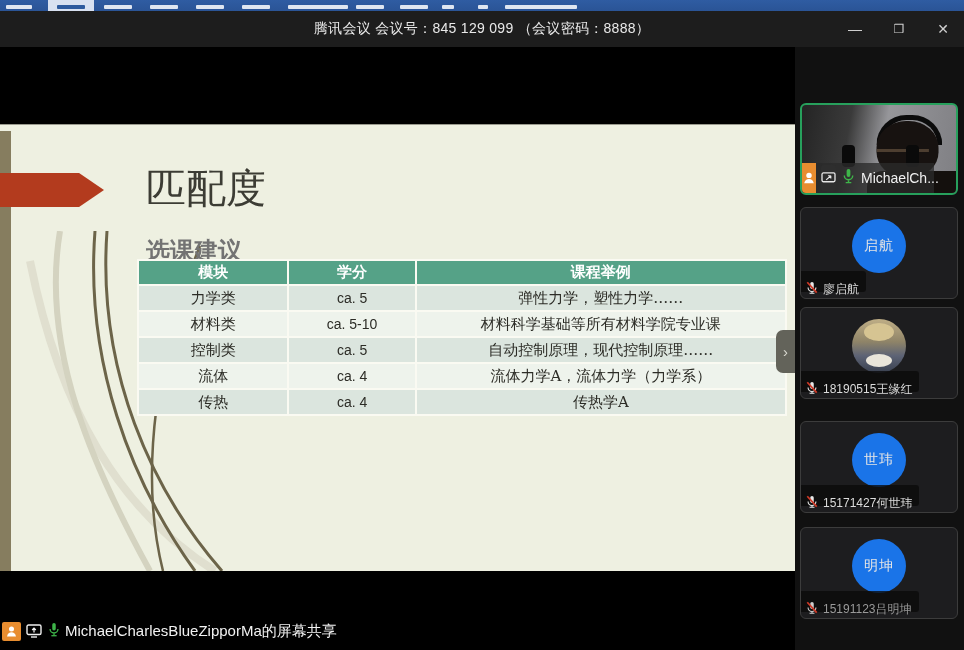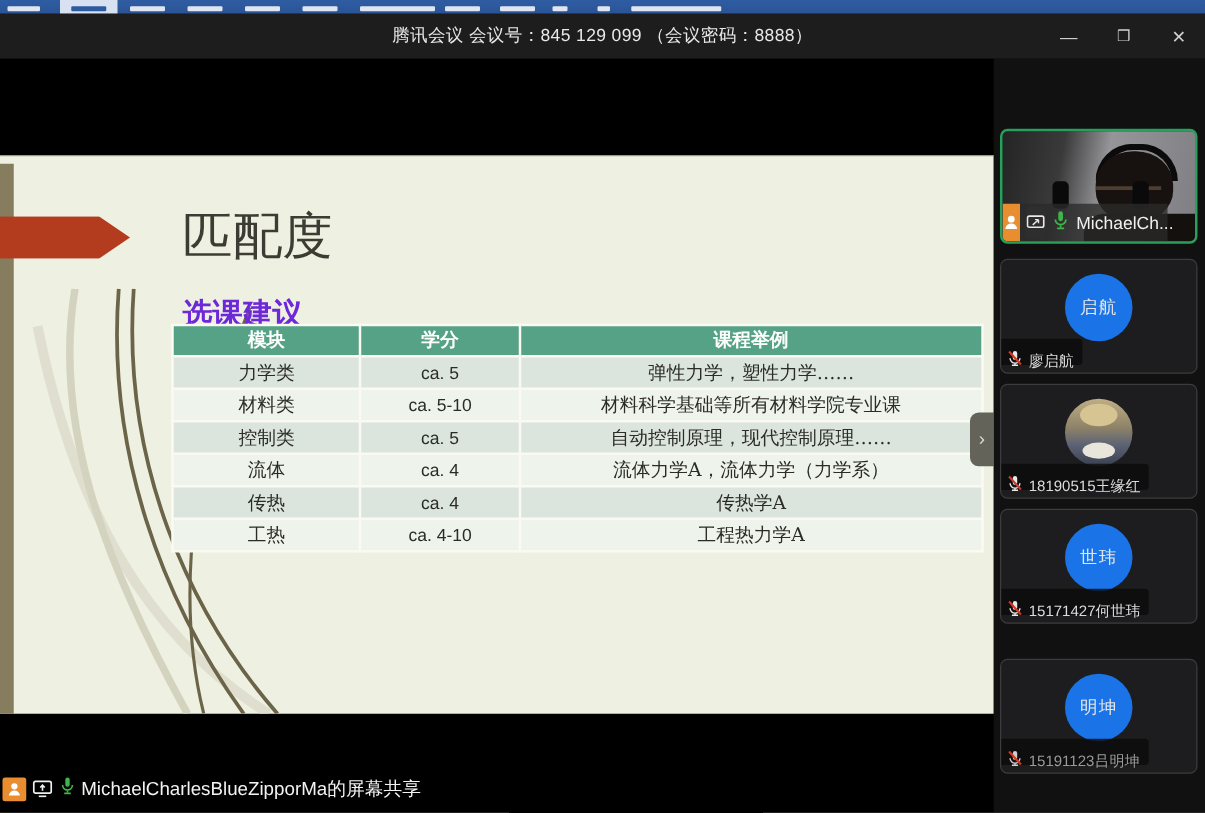"选课建议" .slide-subtitle { color: #6d28d9 -> #737373 }
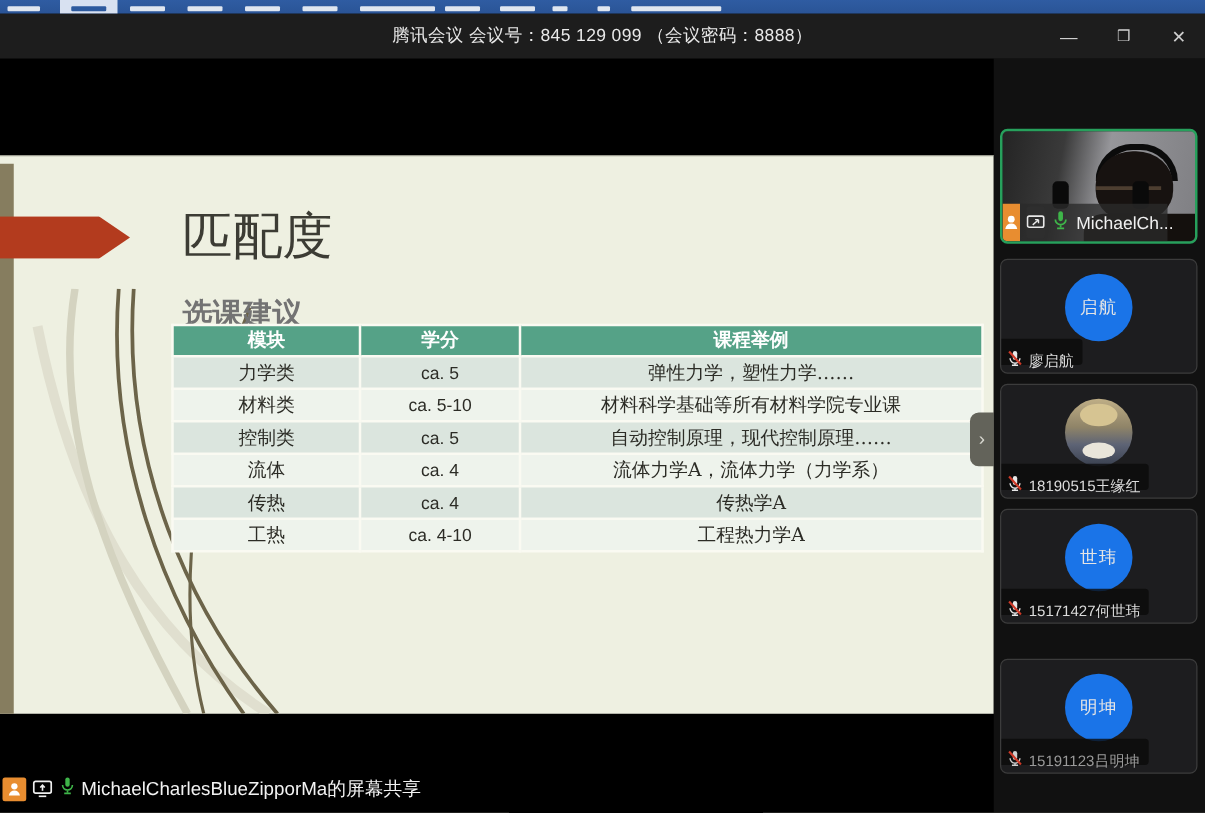"工热" tr.even { html: <tr> <td>工热</td> <td>ca. 4-10</td> <td>工程热力学A</td> </tr> -> none }
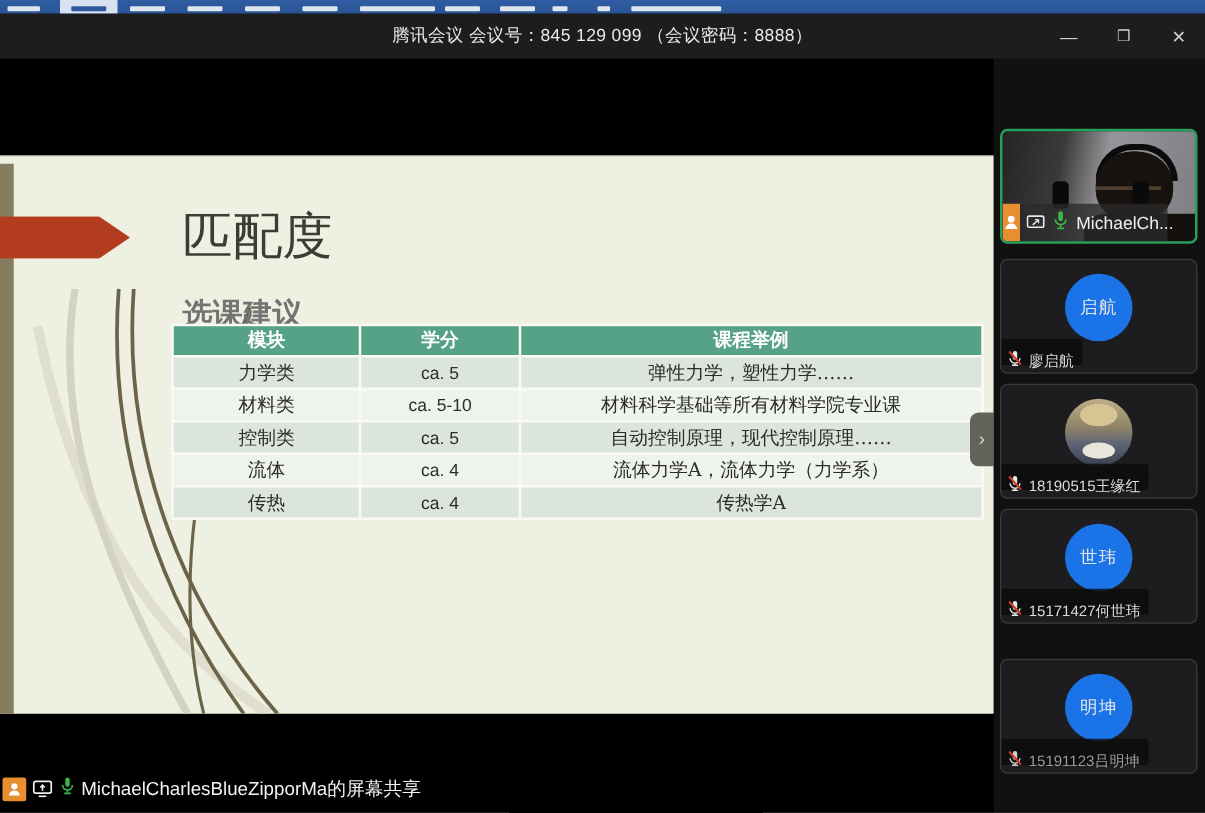"世玮" div.tile { top: 360px -> 374px }
